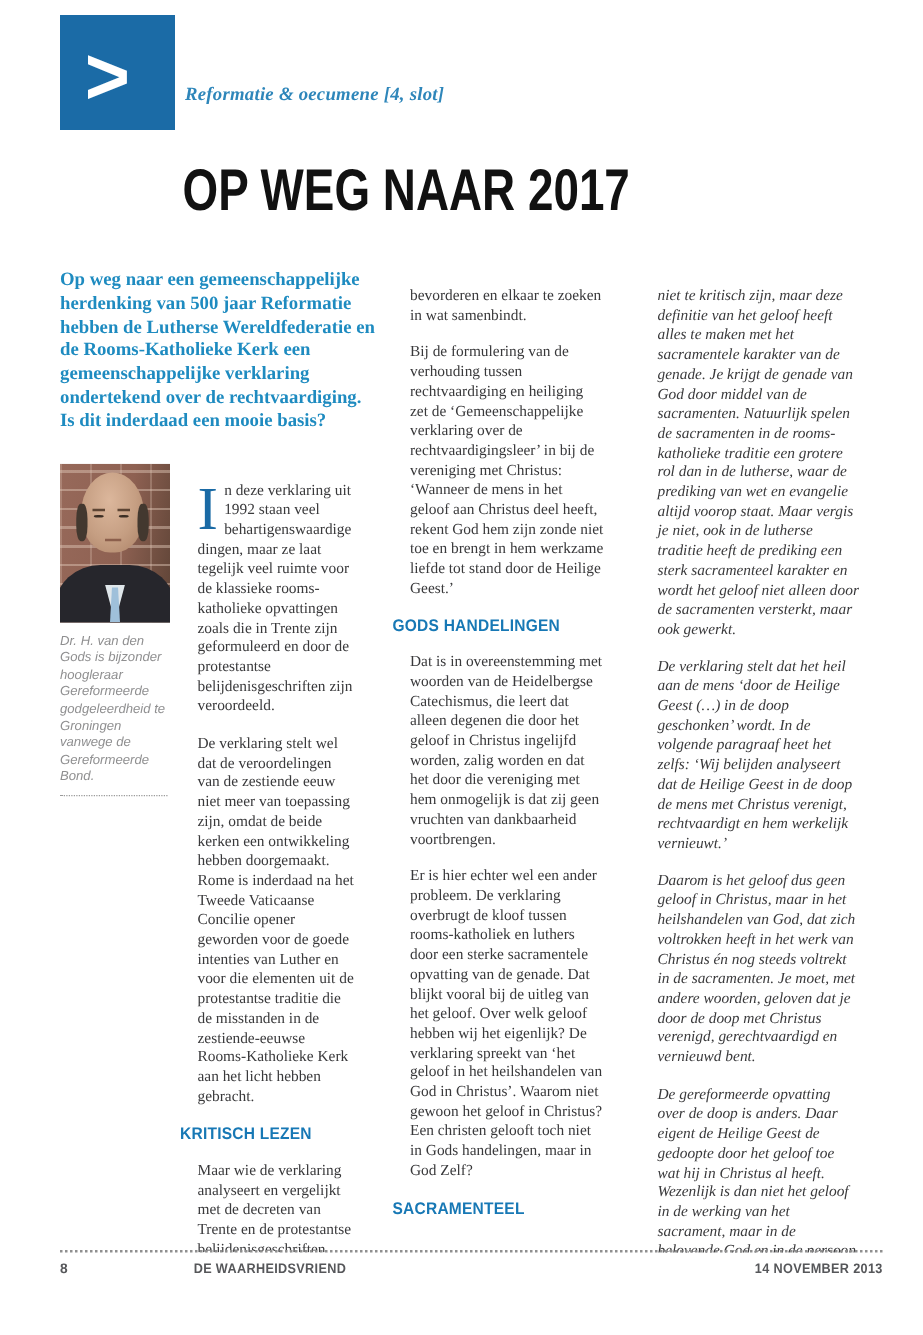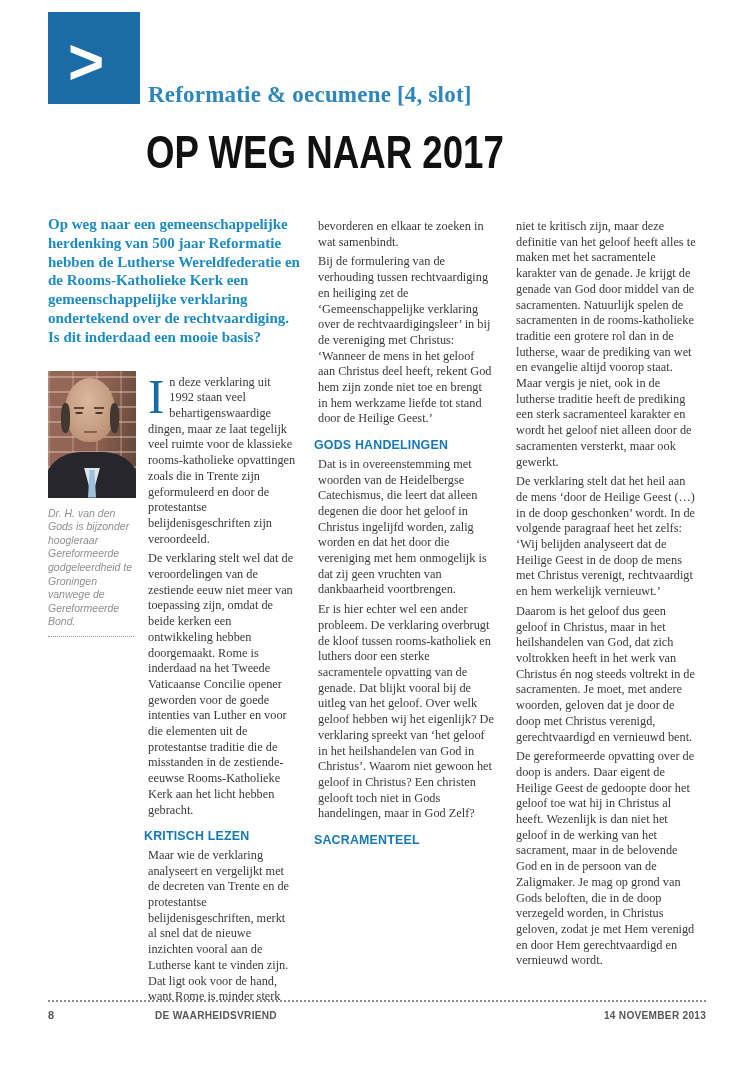"Reformatie & oecumene [4, slot]" .kicker { font-size: 23px -> 15px; font-style: none -> italic; top: 82px -> 68px }
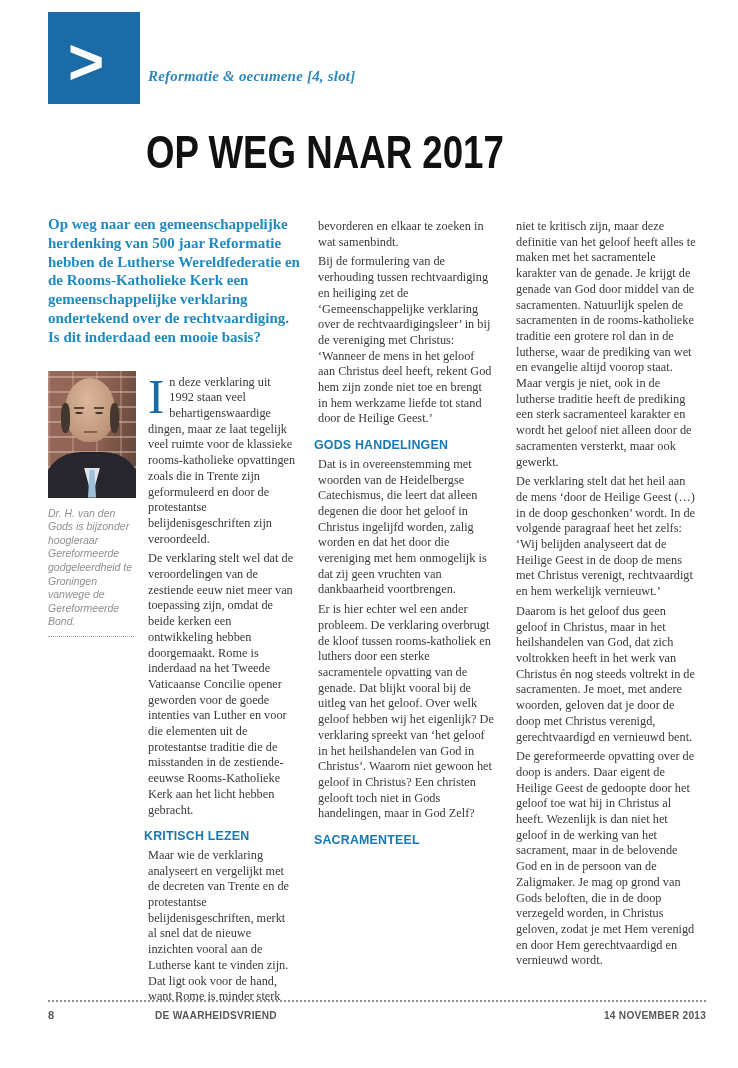"bevorderen en elkaar te zoeken" .body-txt p { margin: 4px -> 14px }
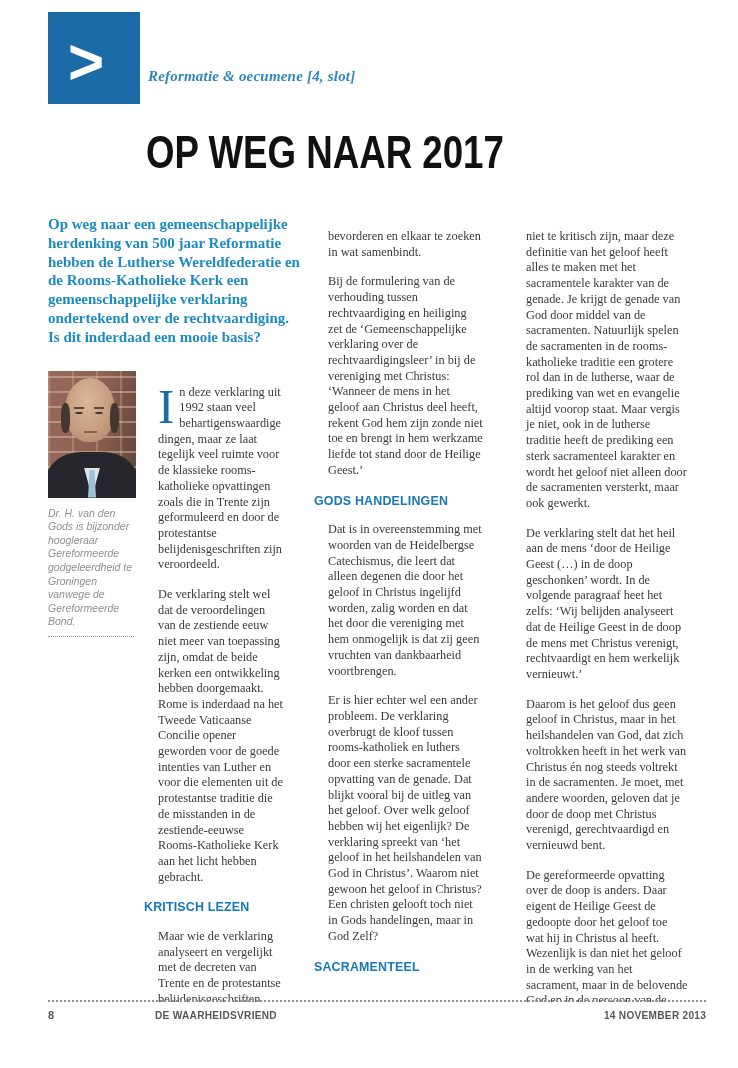"niet te kritisch zijn, maar" .col3 { font-style: none -> italic }
